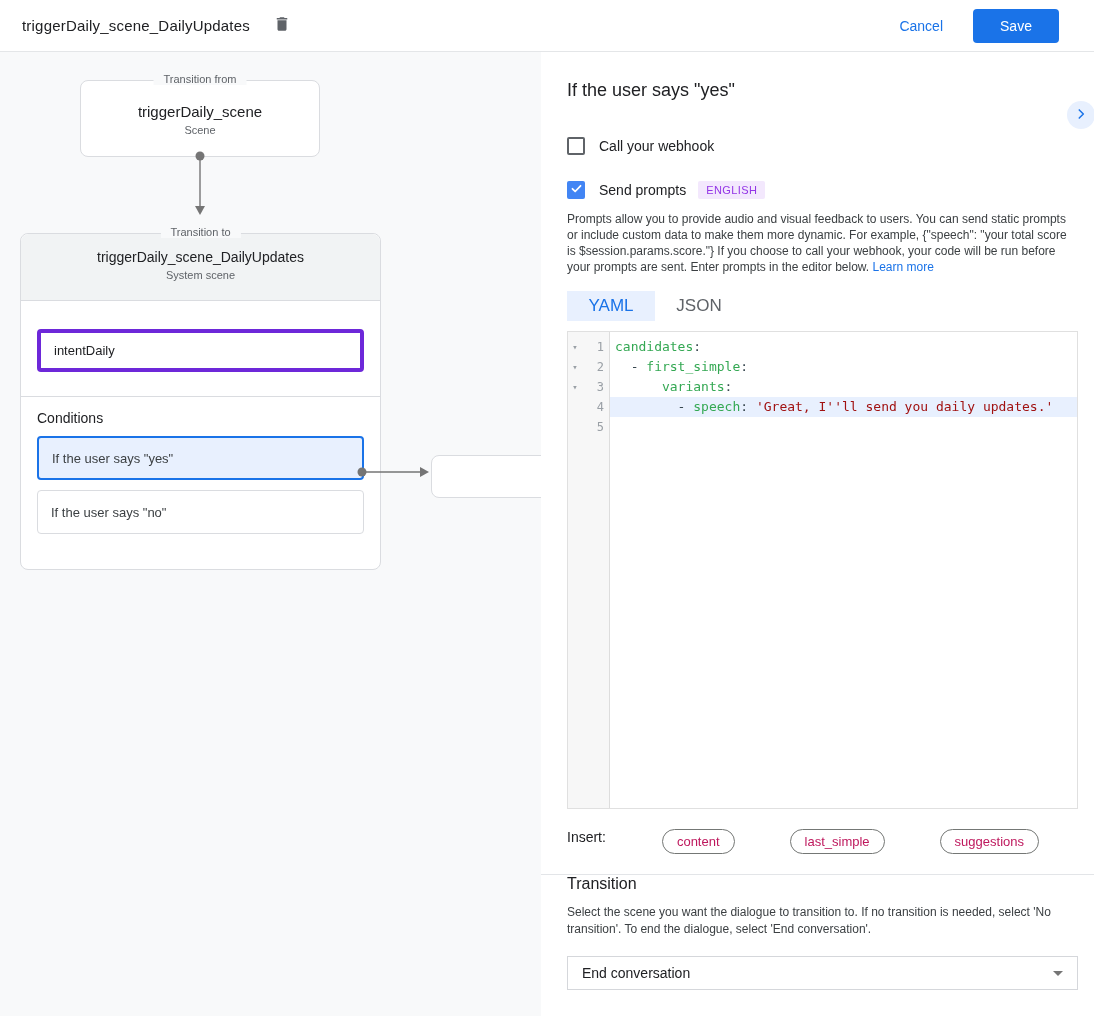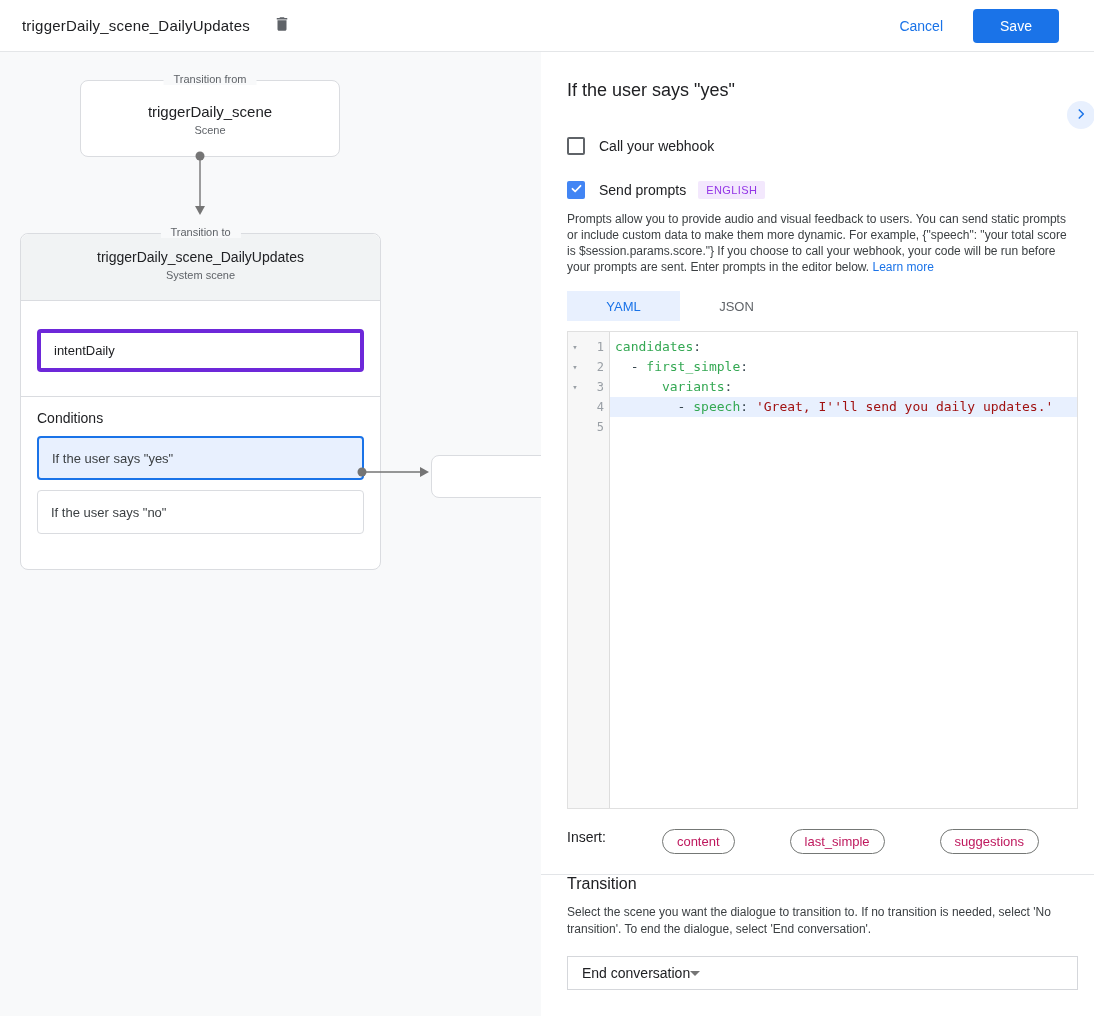"Transition from" .box-from { width: 260px -> 240px }
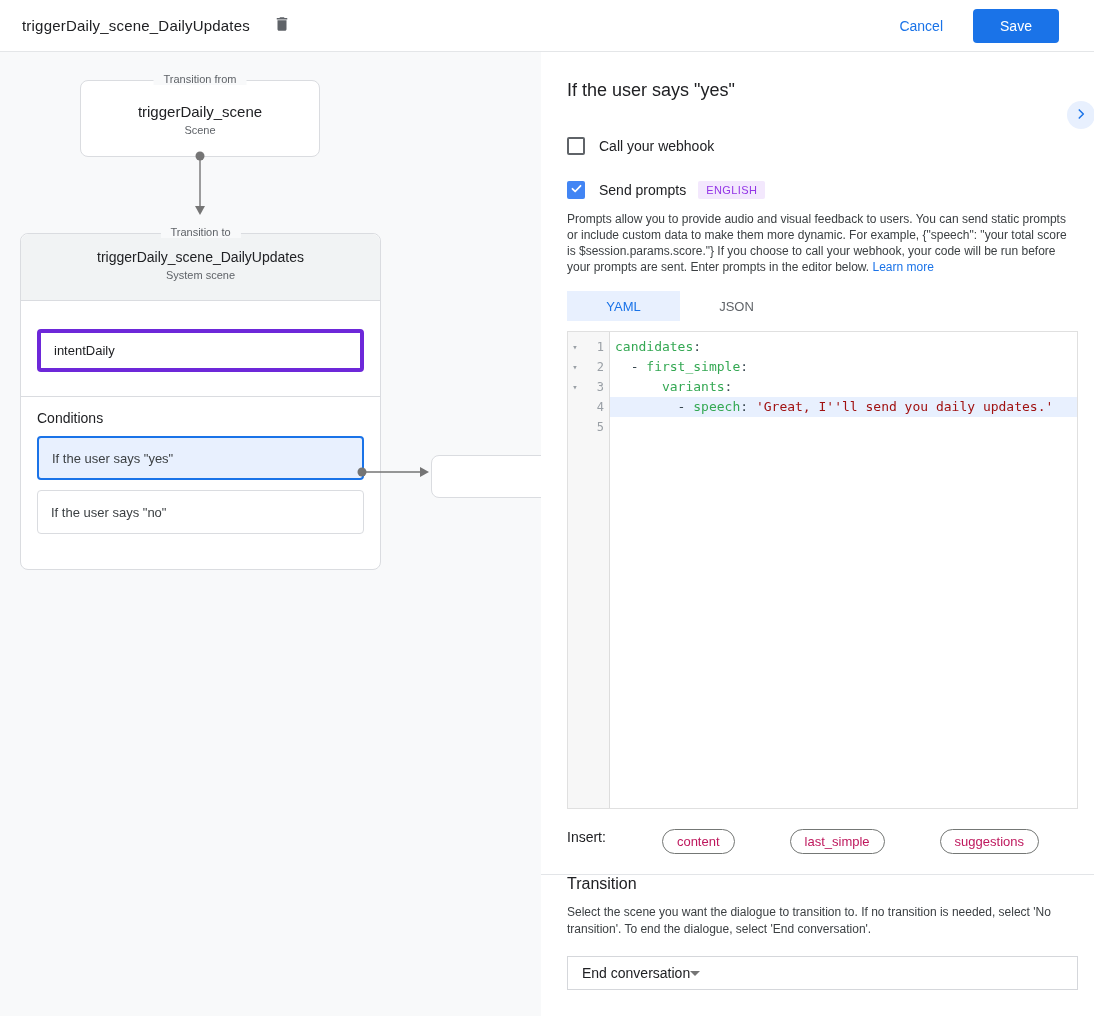"YAML" .tab { font-size: 13px -> 17px; width: 113px -> 88px }
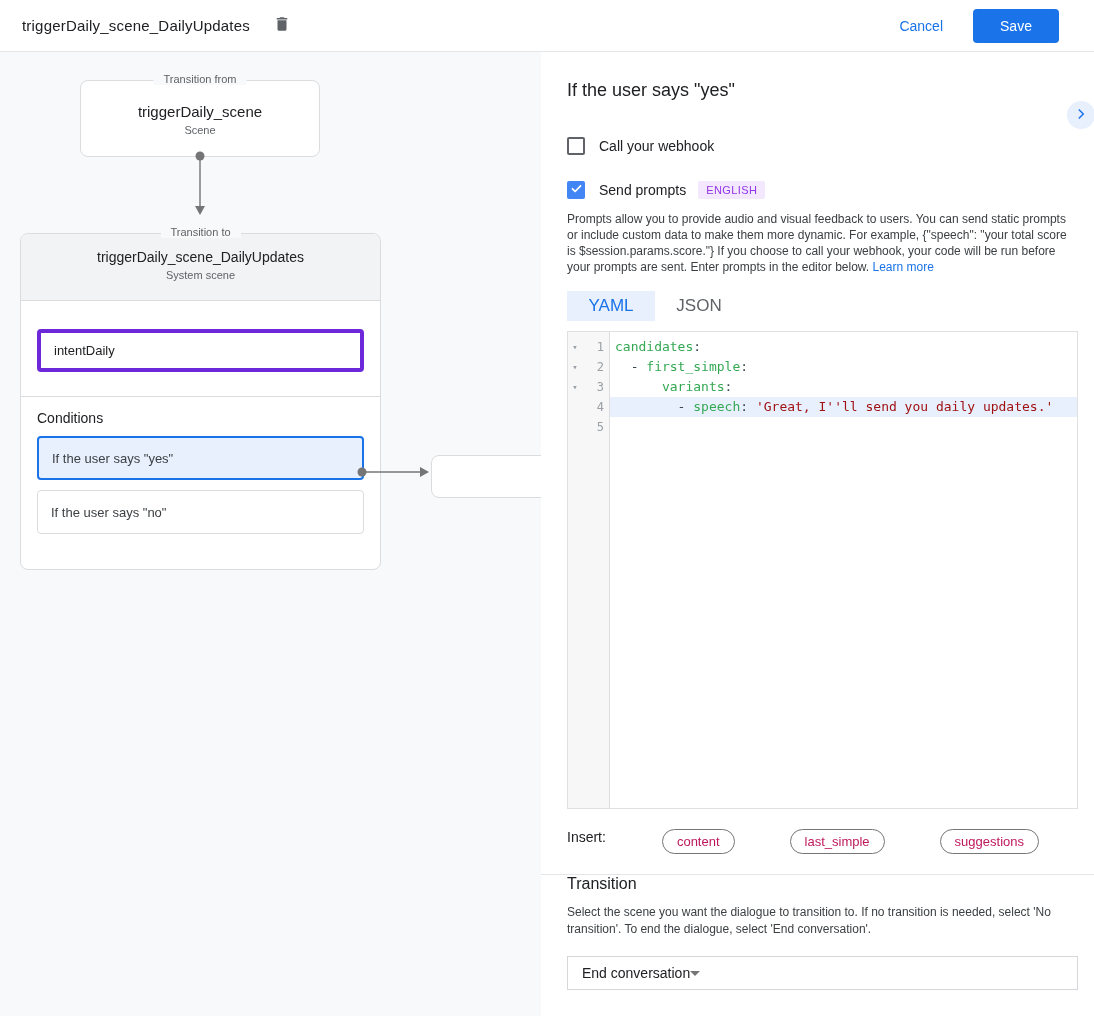"End conversation" .dropdown { justify-content: flex-start -> space-between }
